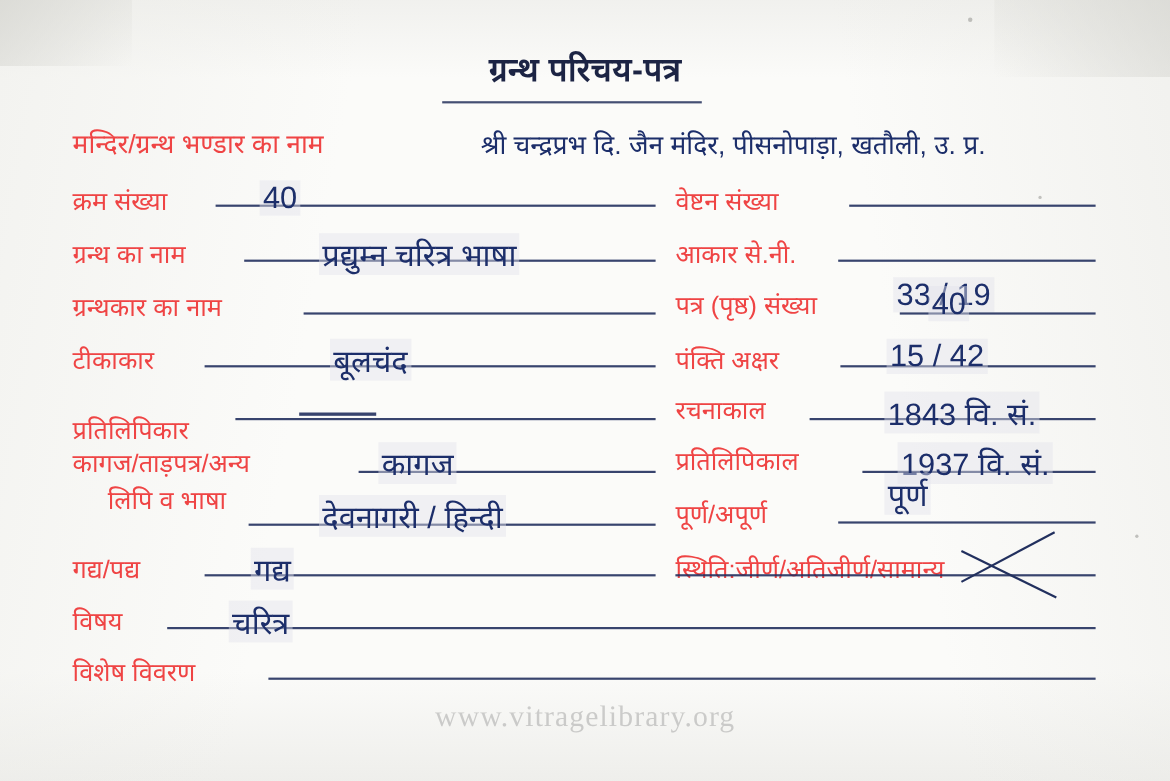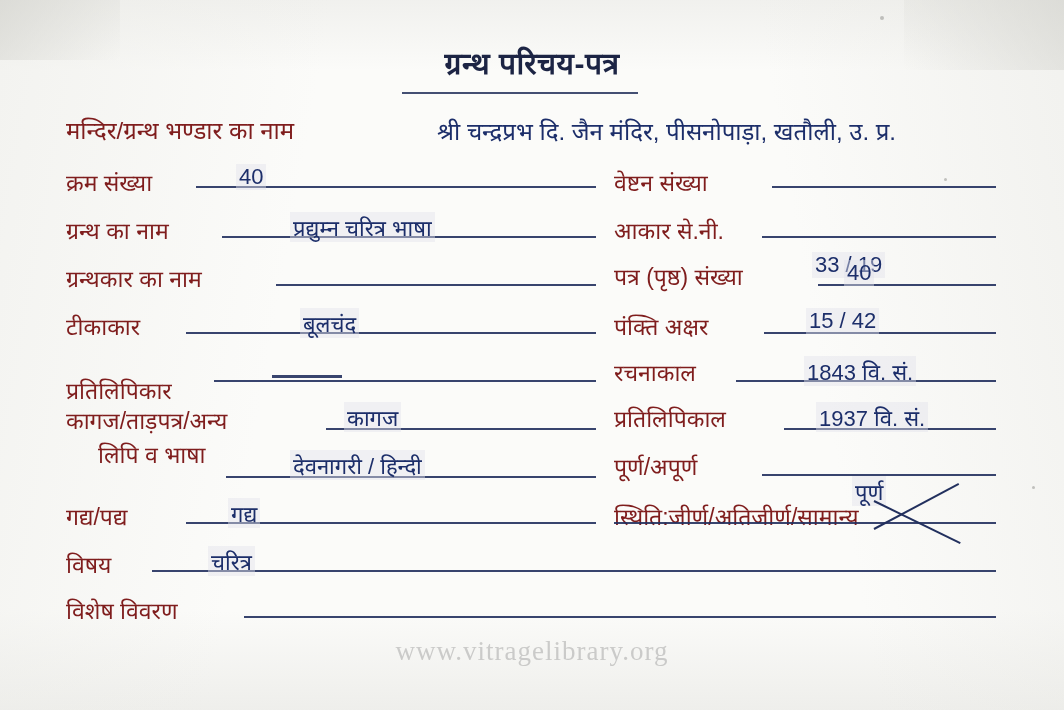"मन्दिर/ग्रन्थ भण्डार का नाम" .label { color: #7f1d1d -> #ef4444 }
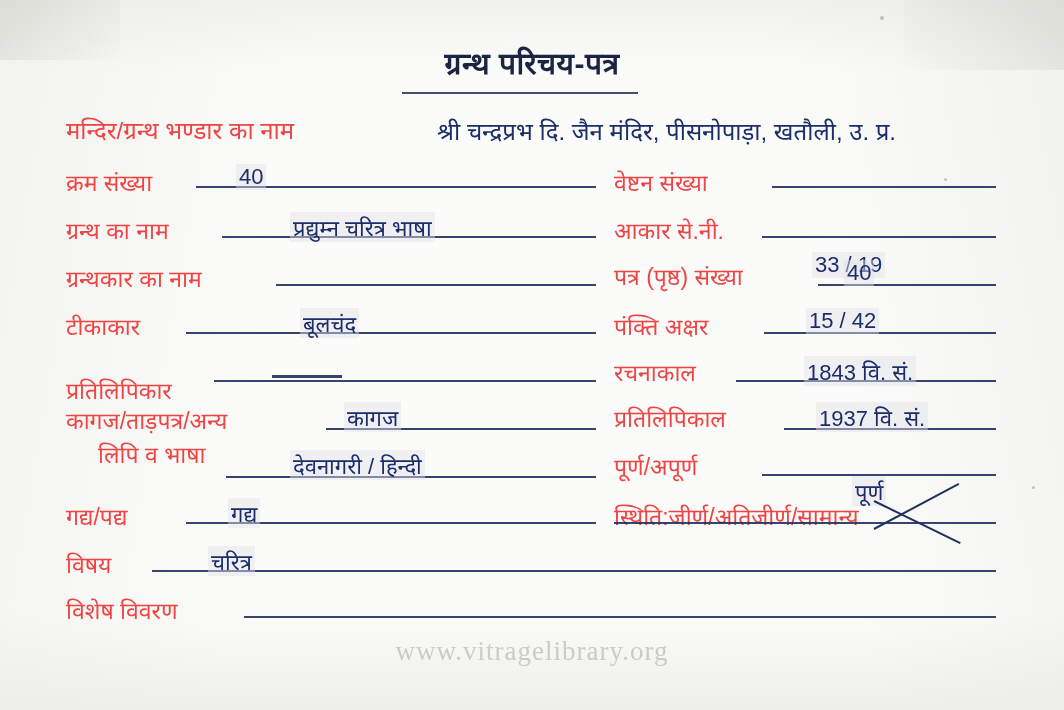"40" .value { font-size: 22px -> 28px }
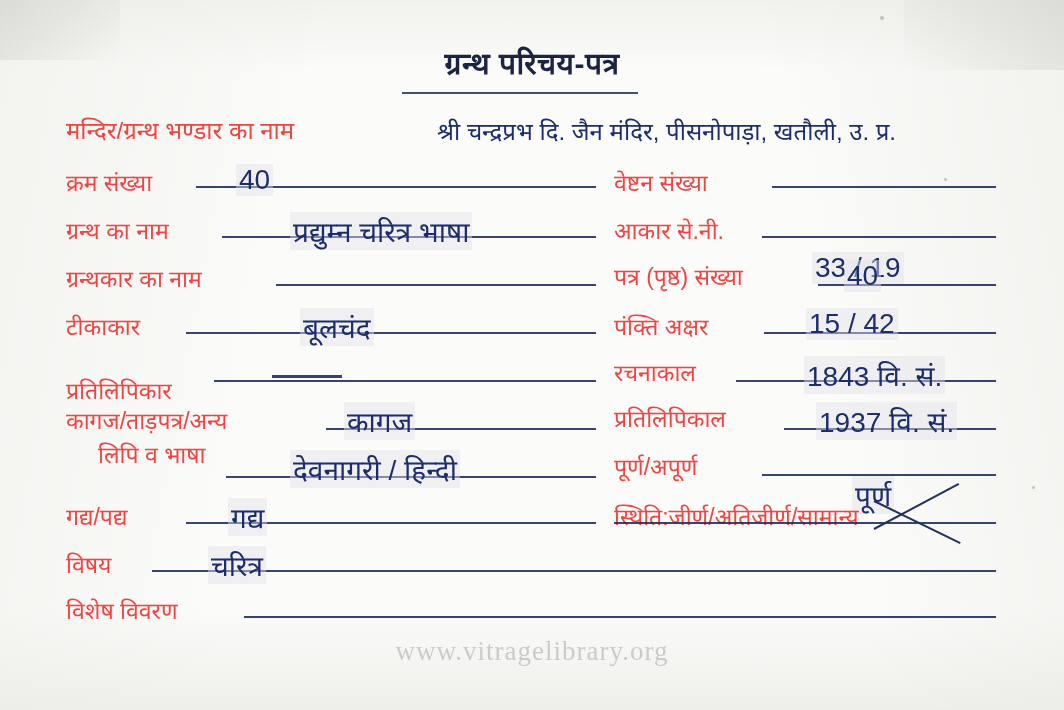"पूर्ण" div.value { margin-left: 48px -> none; top: 476px -> 430px }
